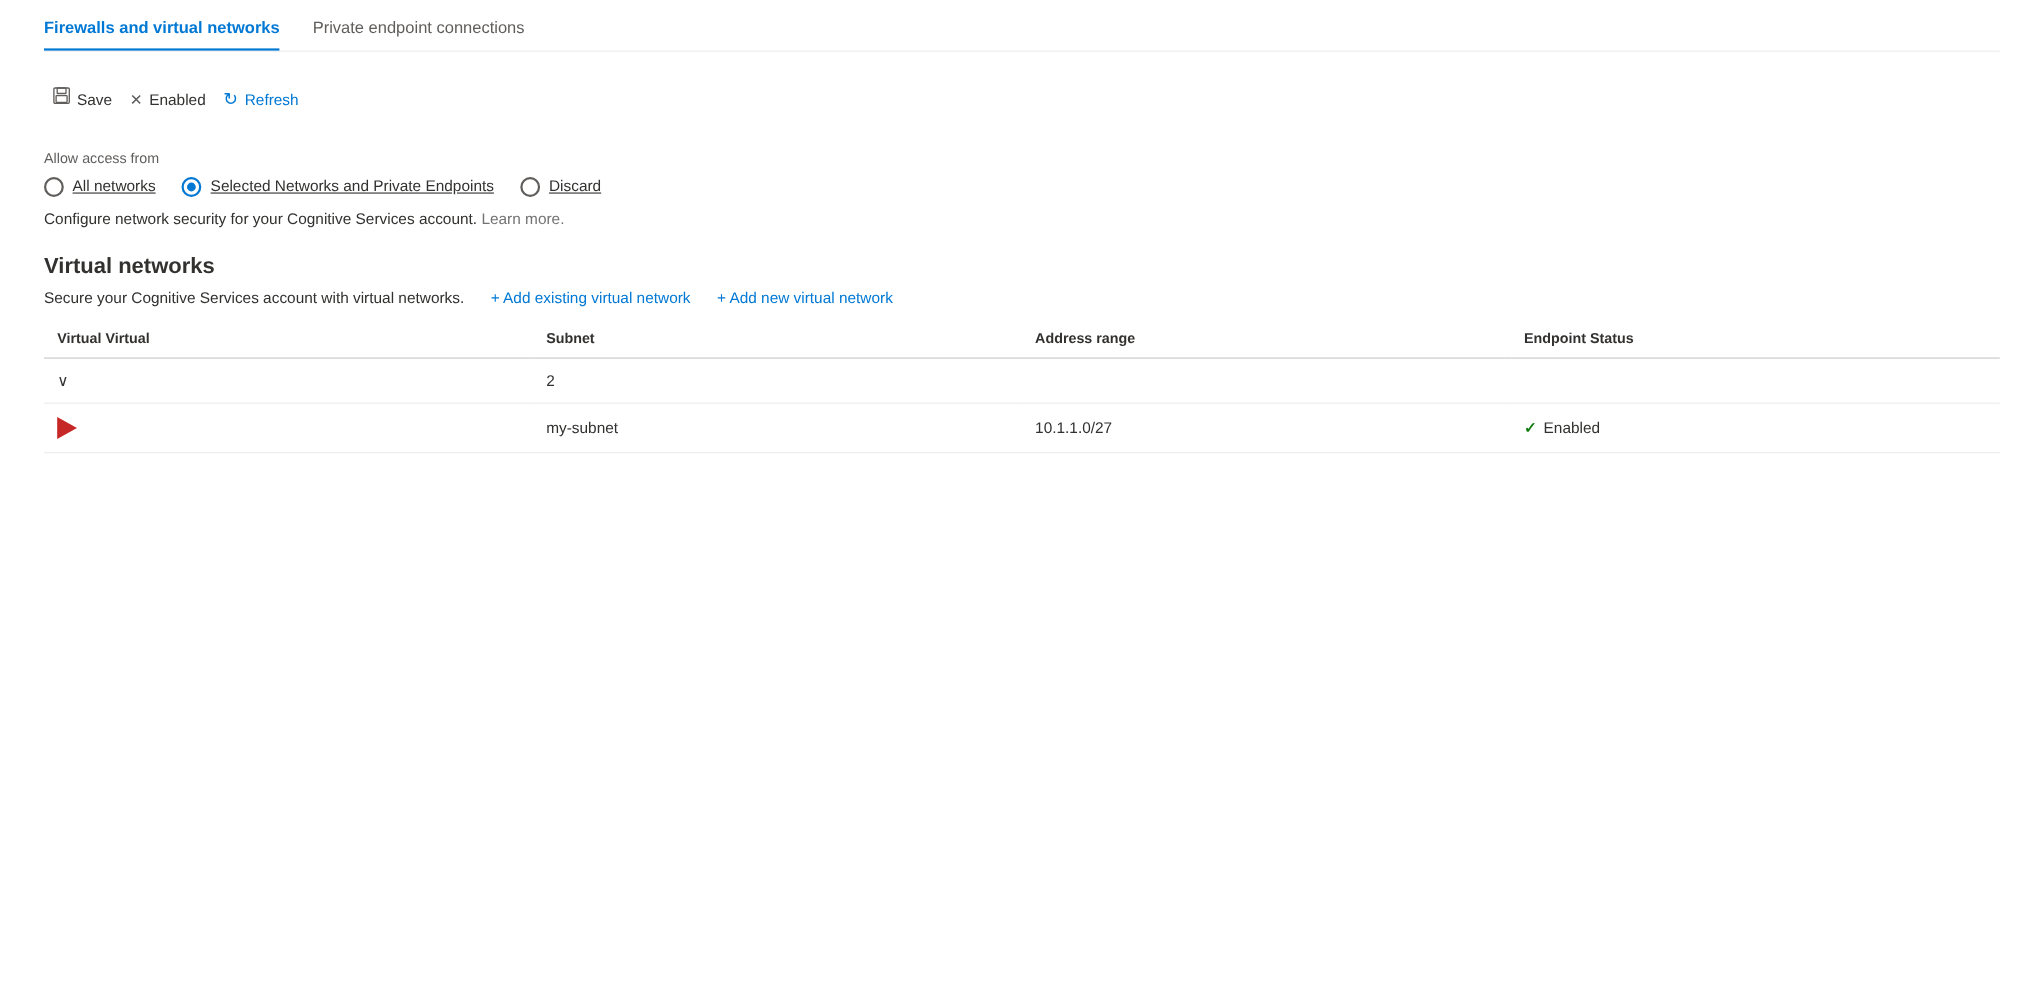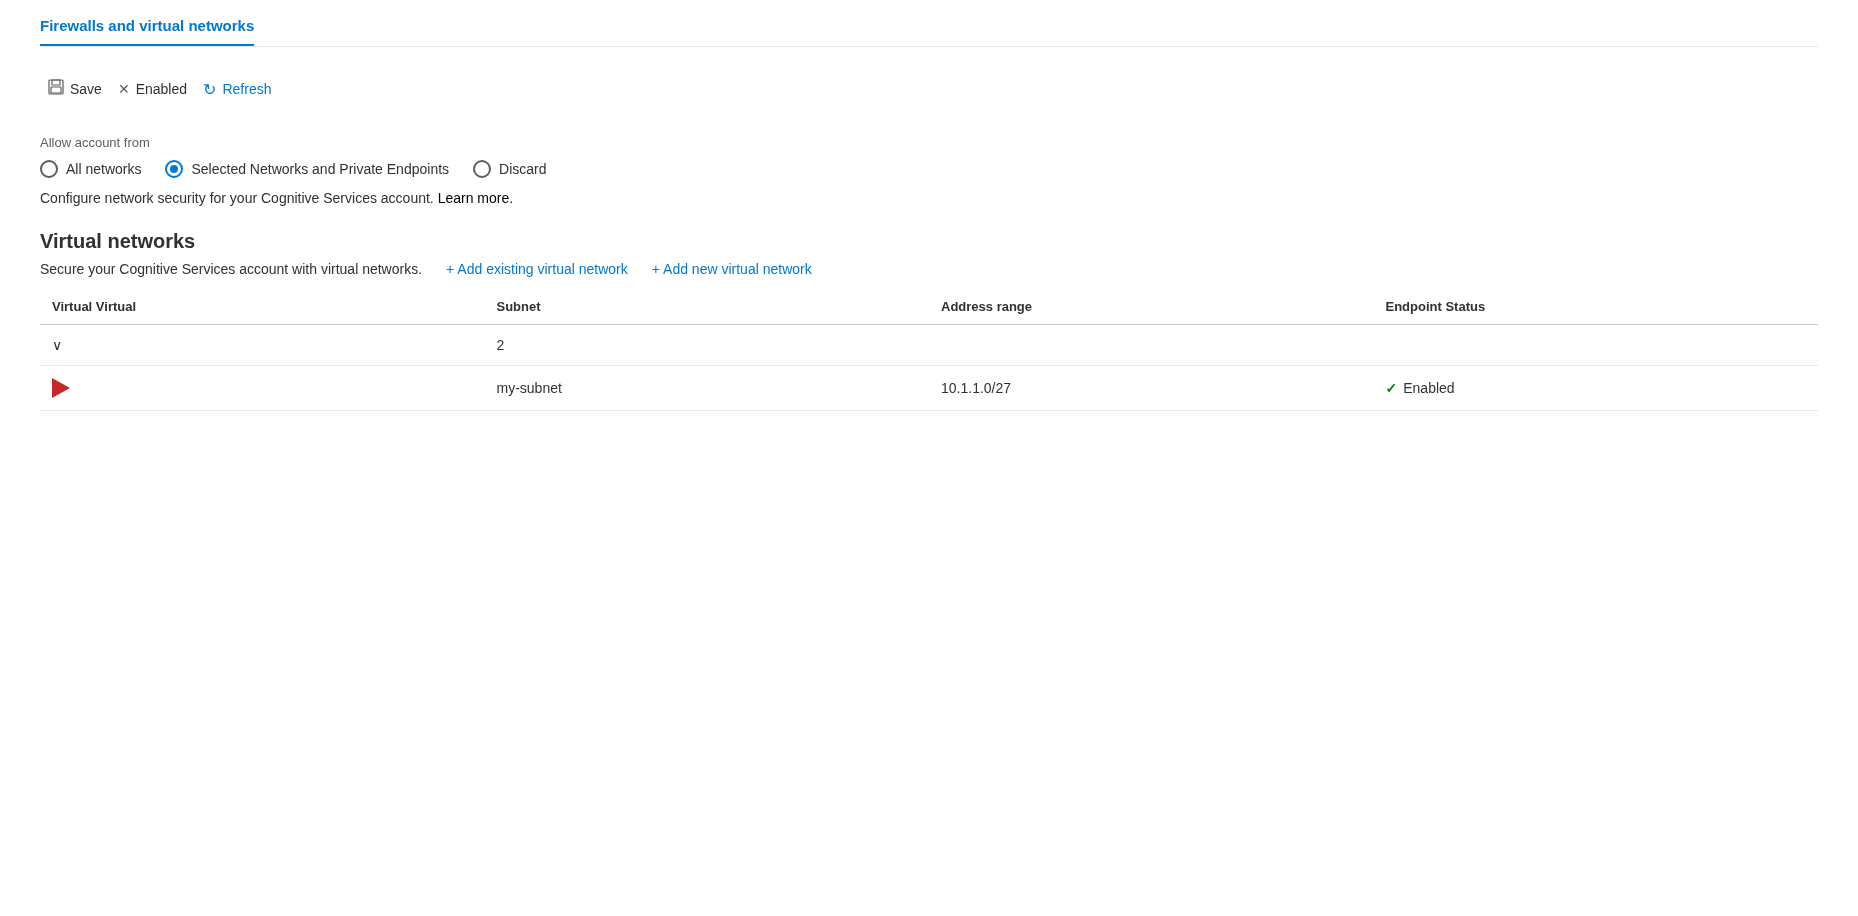"Private endpoint connections" div.tab { html: none -> <div>Private endpoint connections</div> }
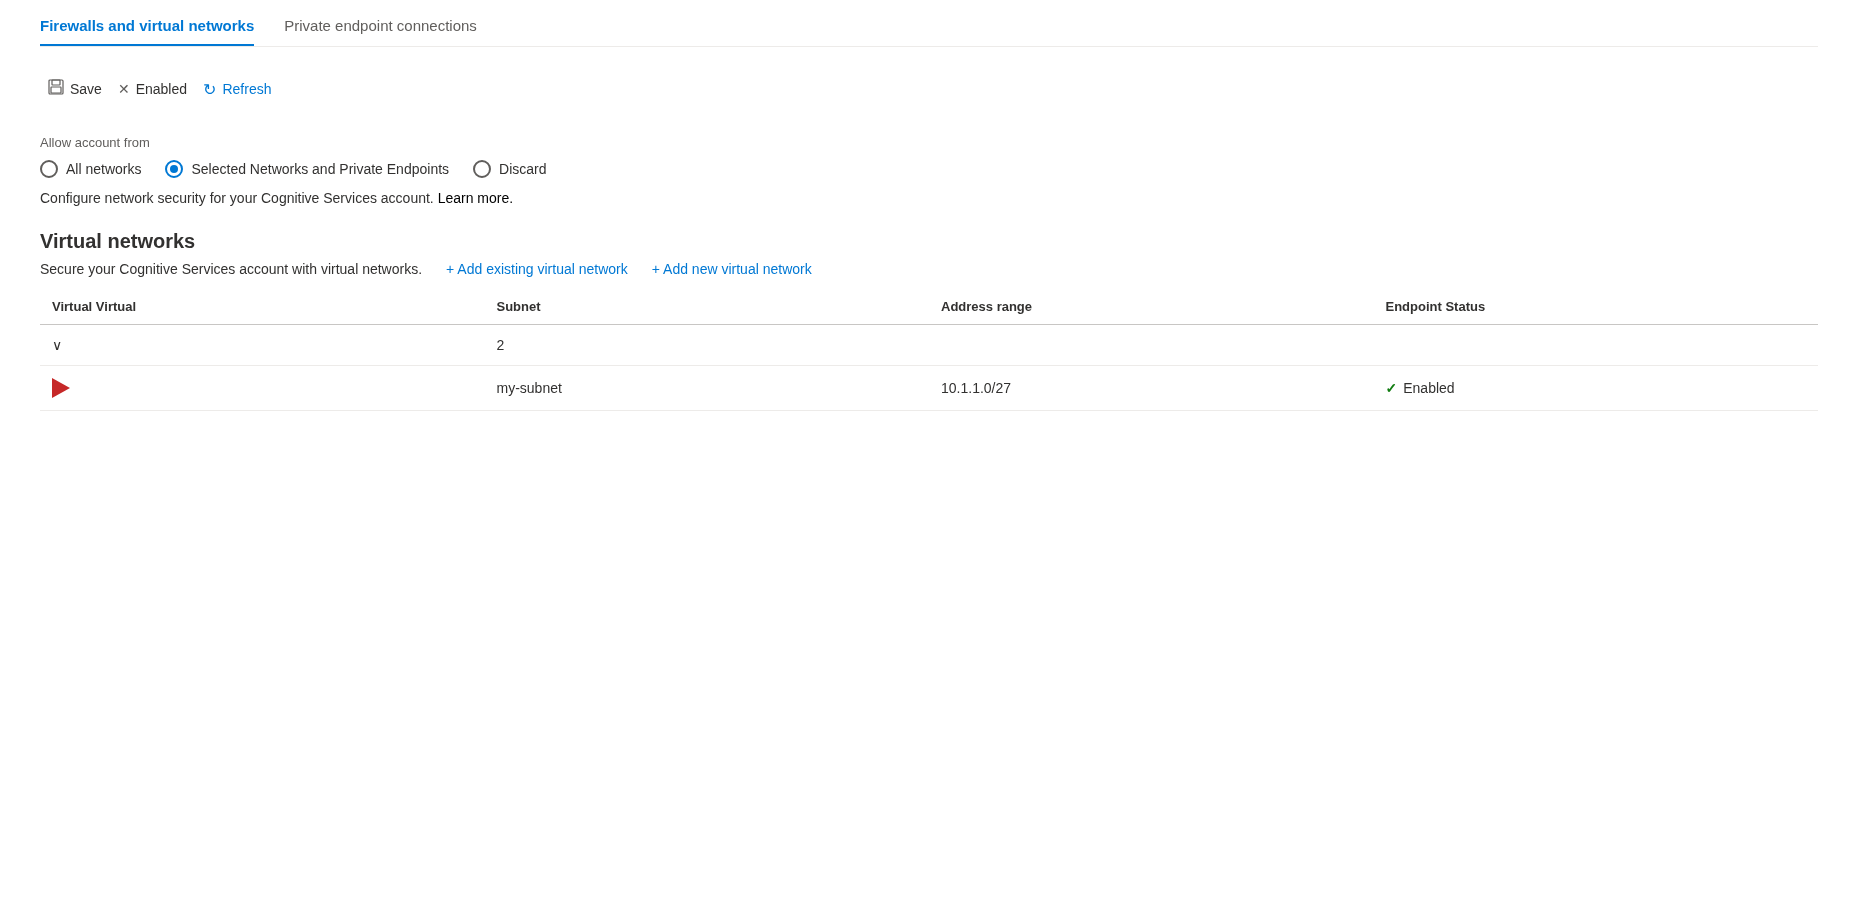"Allow account from" div.section-label { text: account -> access }
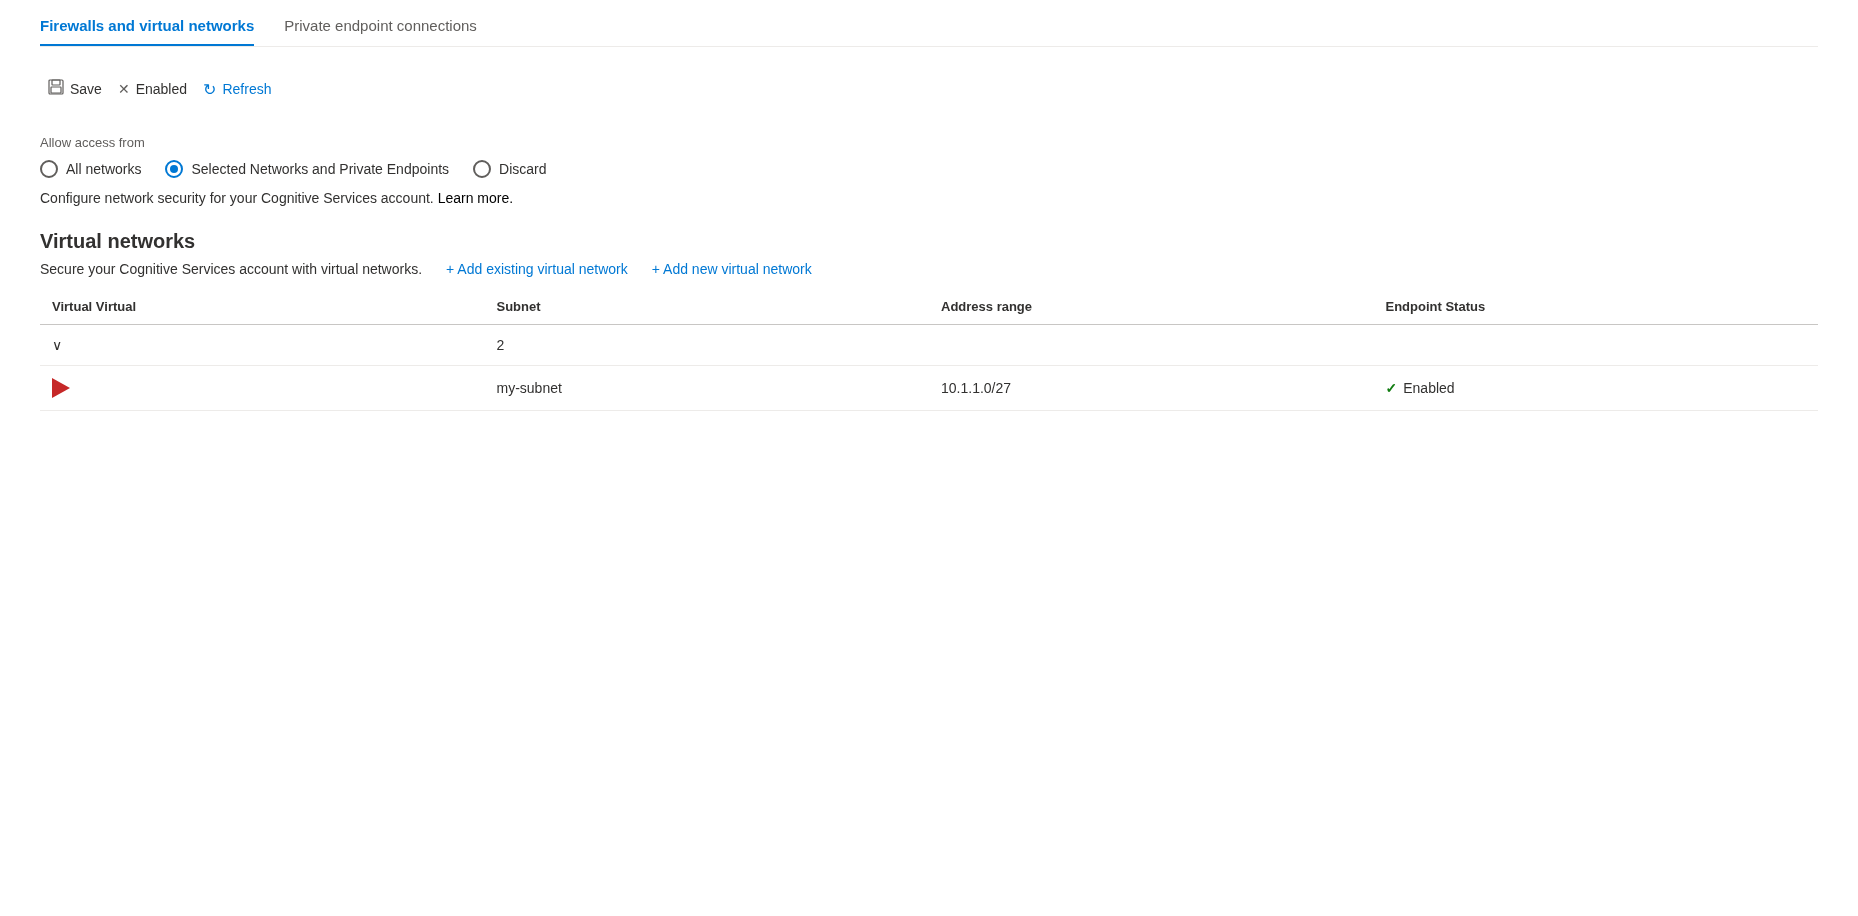"All networks" .radio-option { align-items: center -> flex-start; text-decoration: none -> underline }
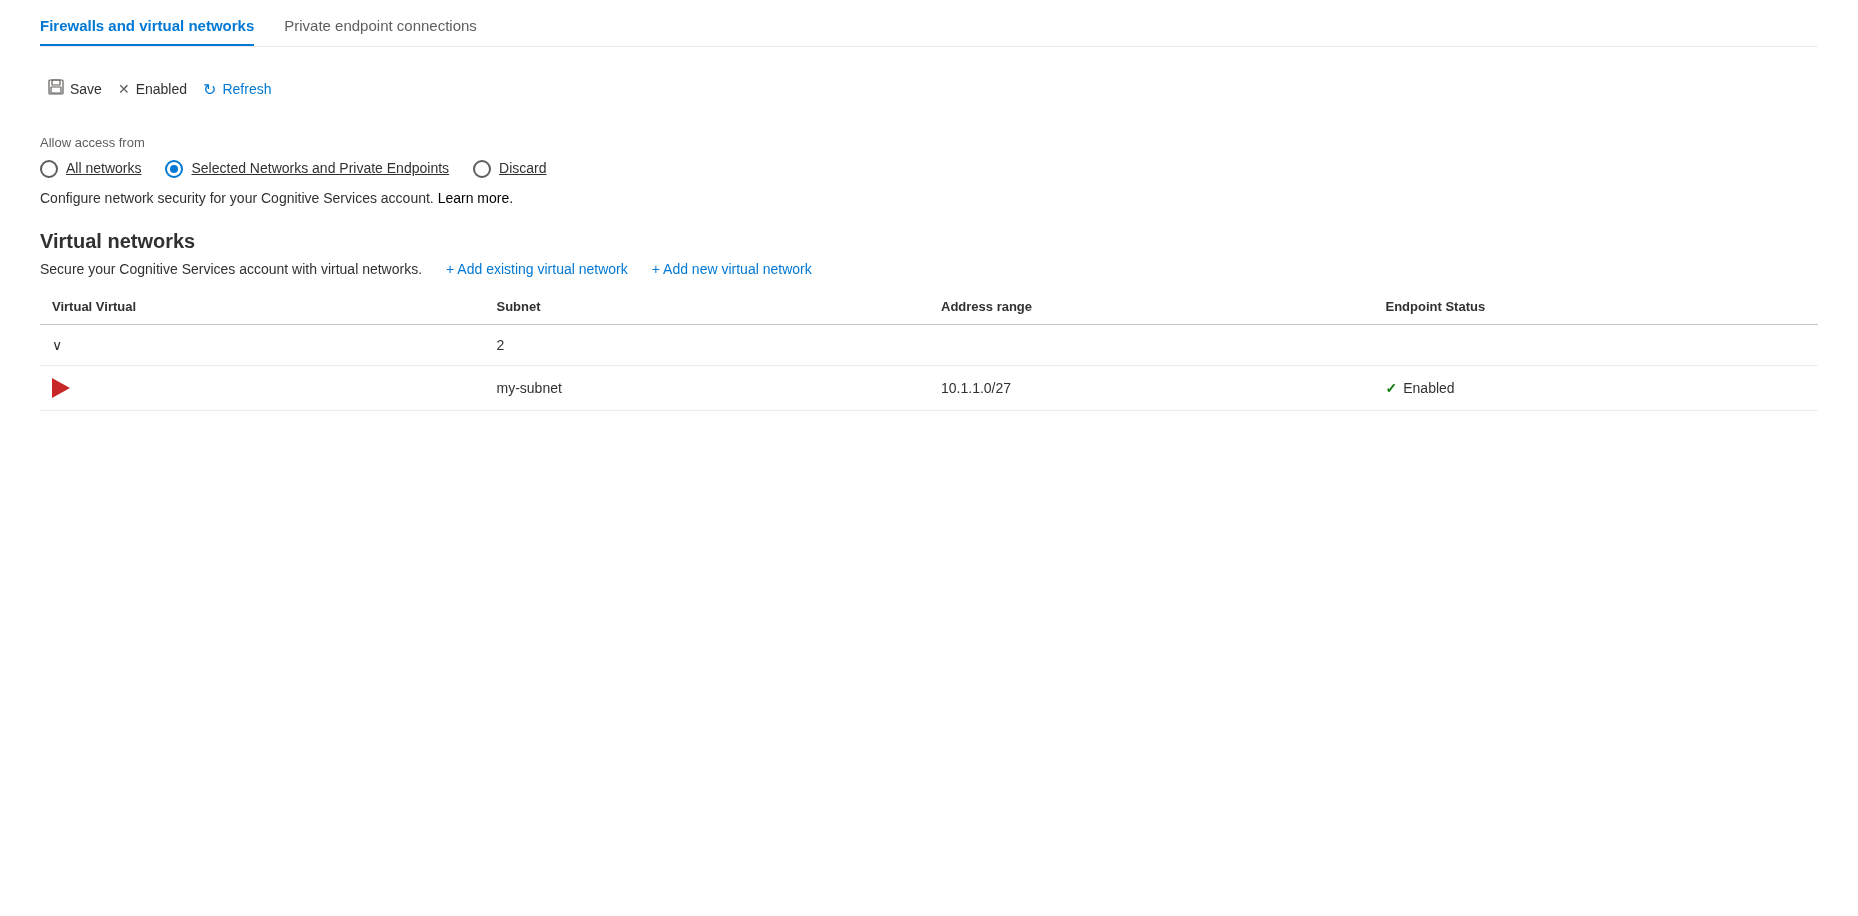"Learn more." .description-text a { color: #000000 -> #737373 }
